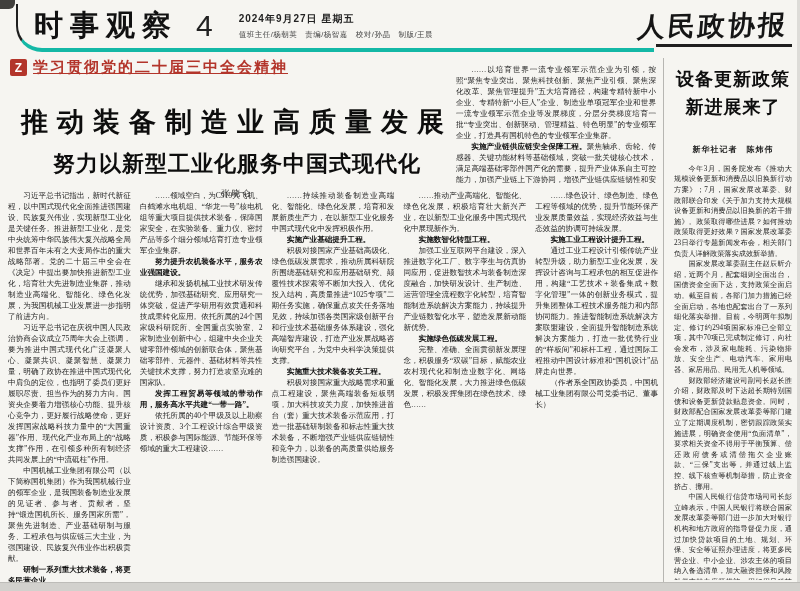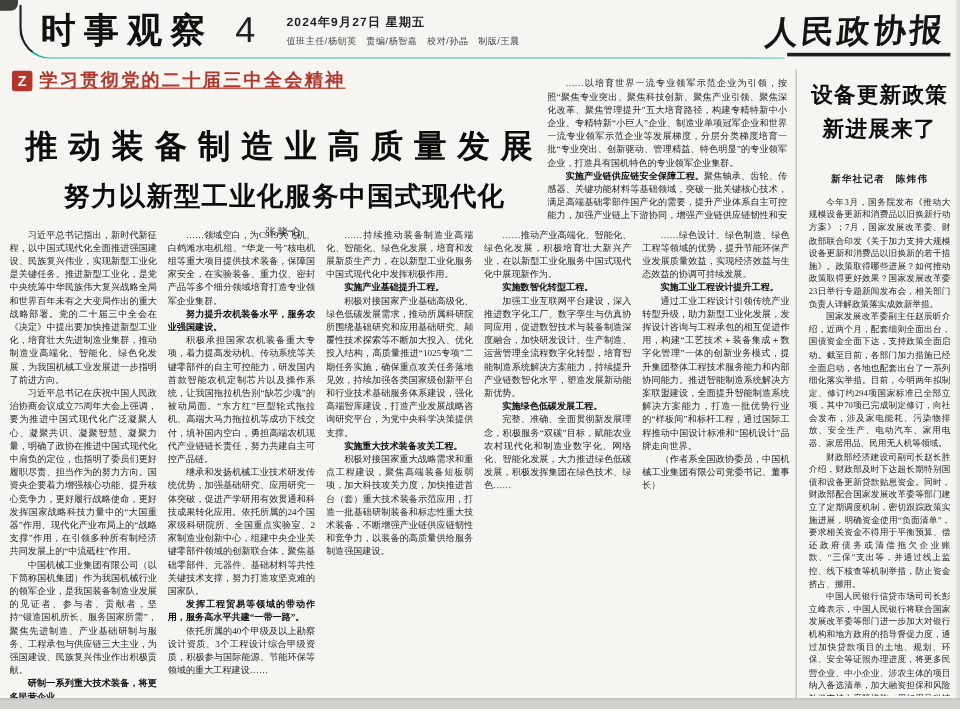"时事观察" .curve-box { border-bottom: 1px solid #14b8a6 -> 4px solid #14b8a6 }
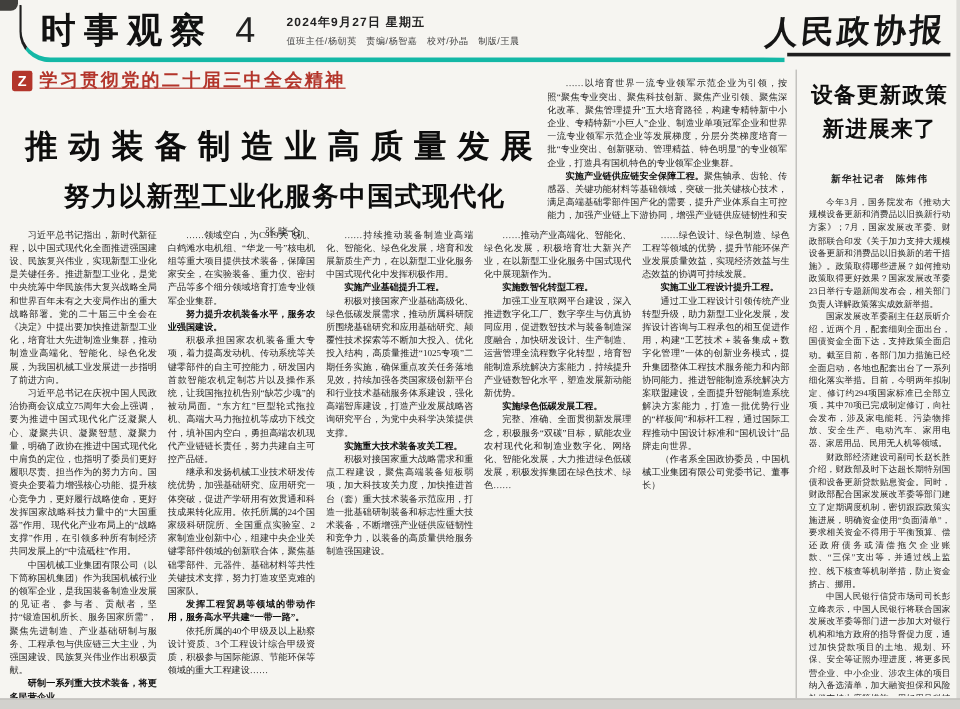"积极承担国家农机装备重大专项，着力提高发动机、传动系统等关键零部件的自主可控能力" p.body { html: <p>积极承担国家农机装备重大专项，着力提高发动机、传动系统等关键零部件的自主可控能力，研发国内首款智能农机定制芯片以及操作系统，让我国拖拉机告别“缺芯少魂”的被动局面。“东方红”巨型轮式拖拉机、高端大马力拖拉机等成功下线交付，填补国内空白，勇担高端农机现代产业链链长责任，努力共建自主可控产品链。</p> -> none }
